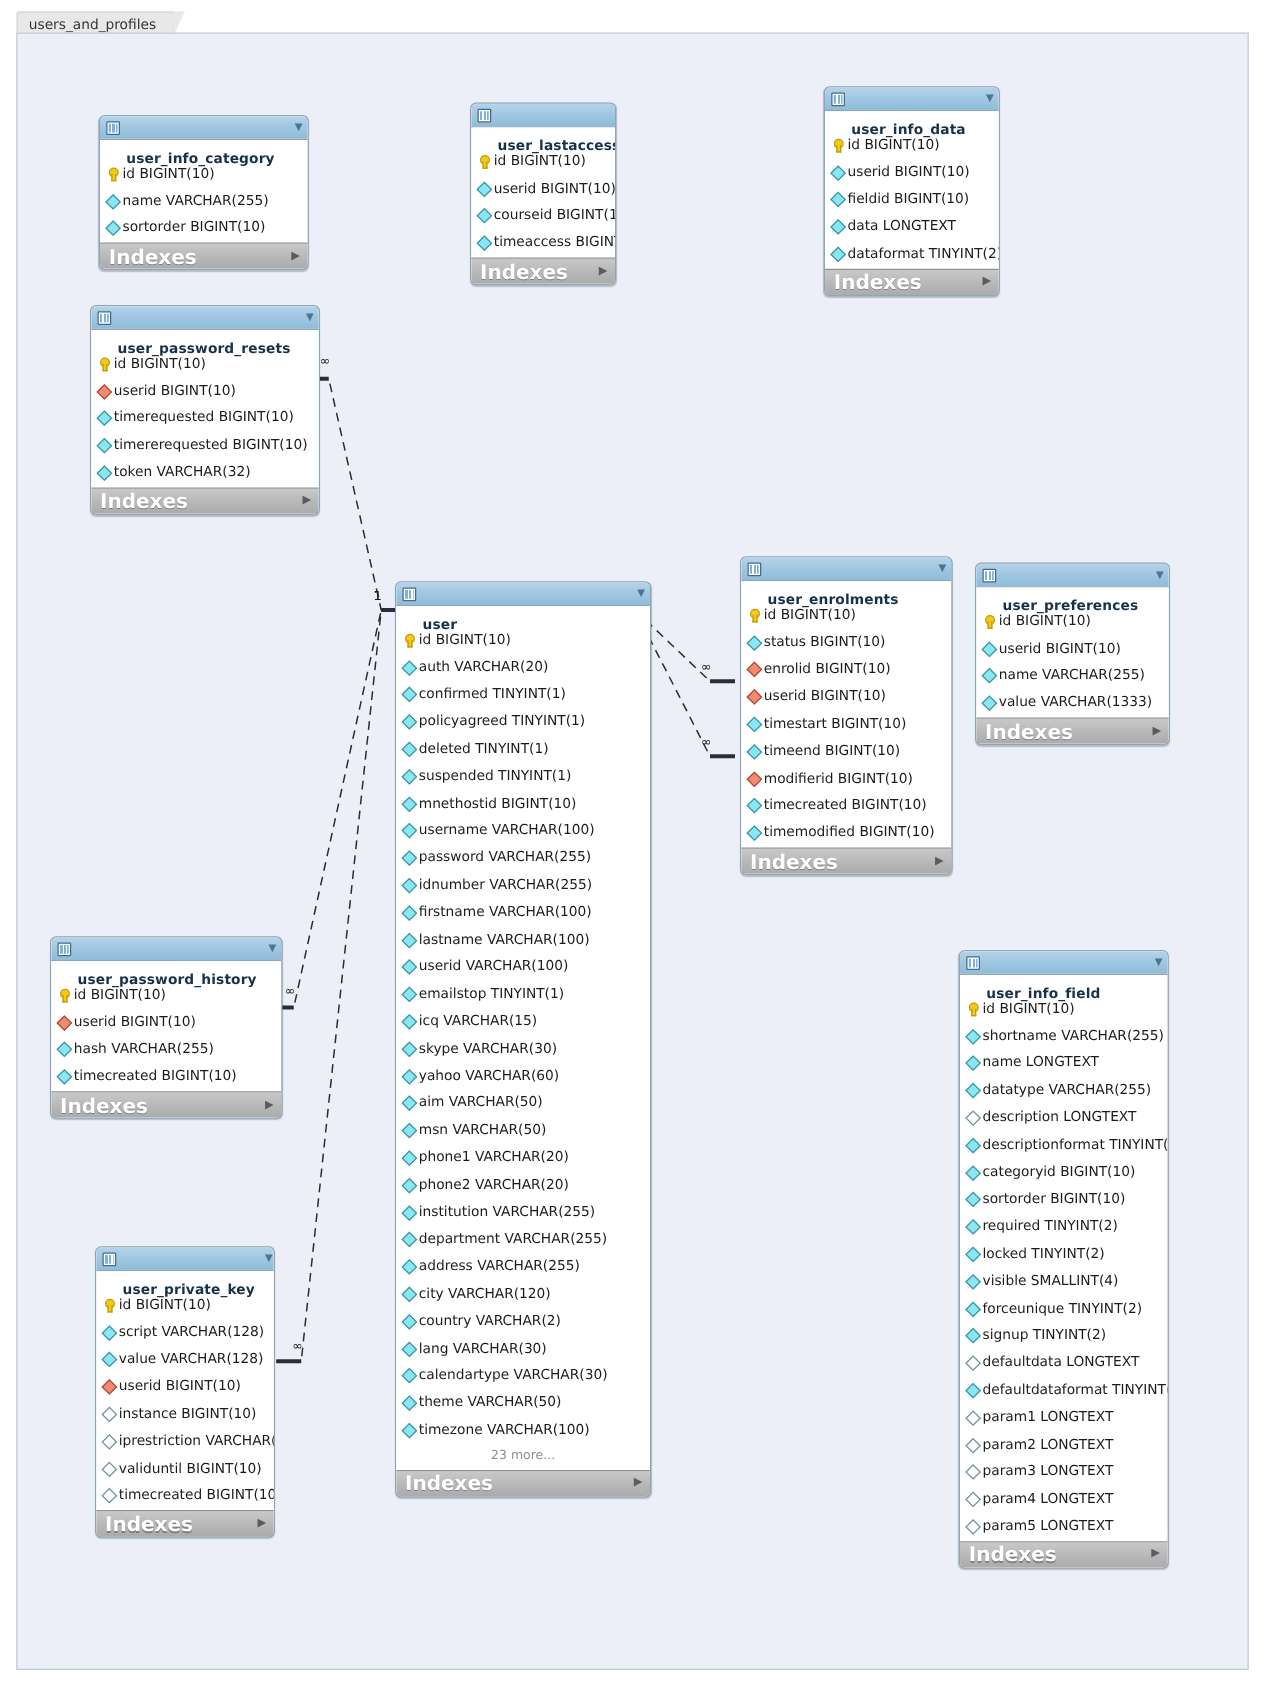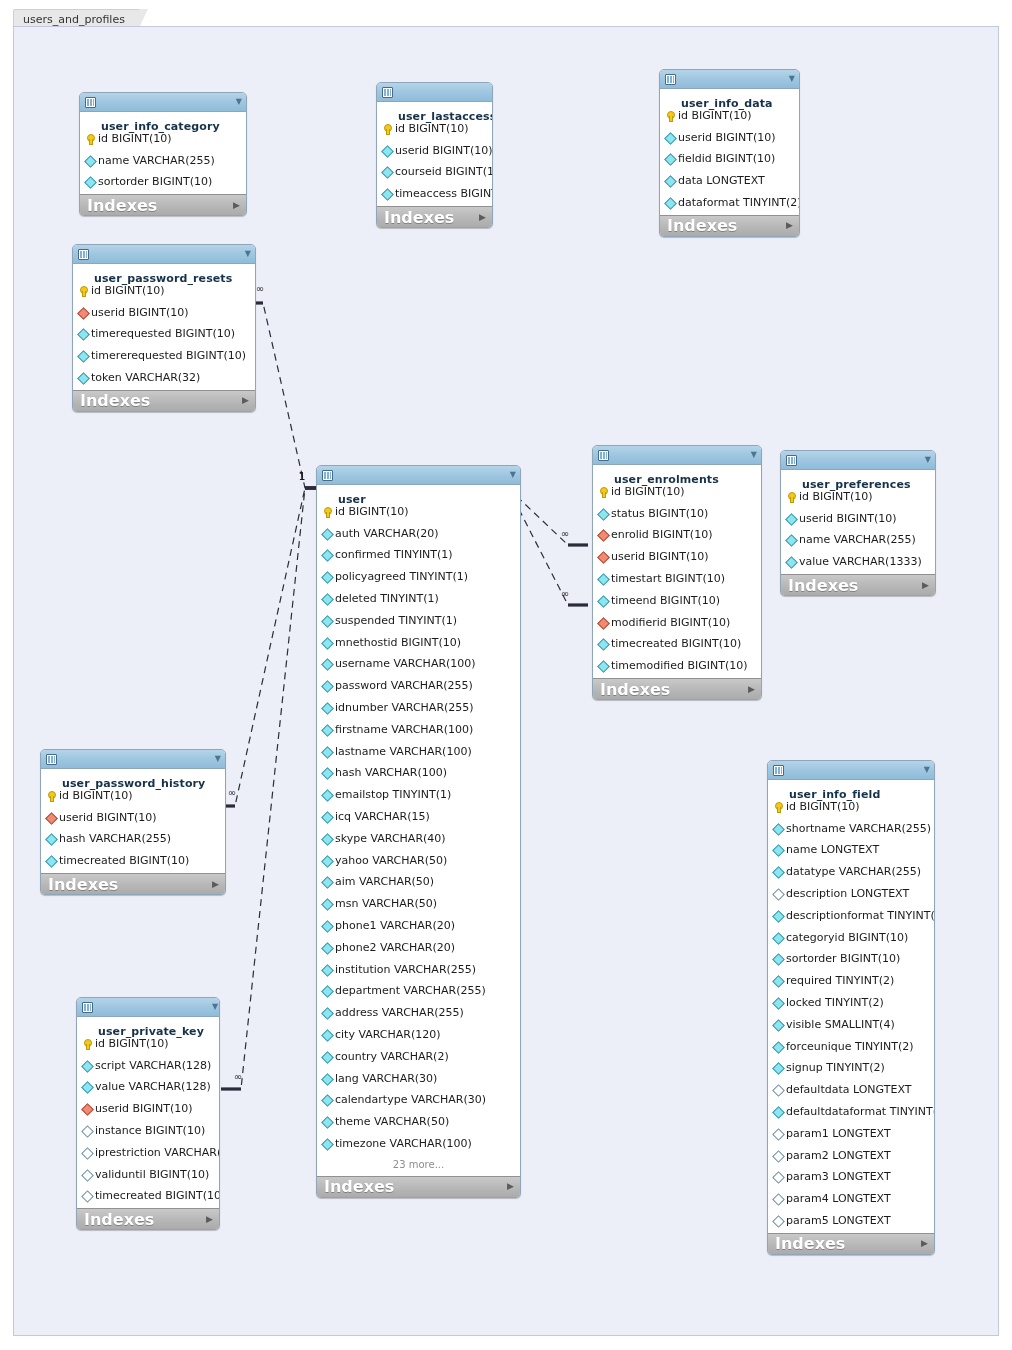"hash VARCHAR(100)" span.field-text { text: hash -> userid }
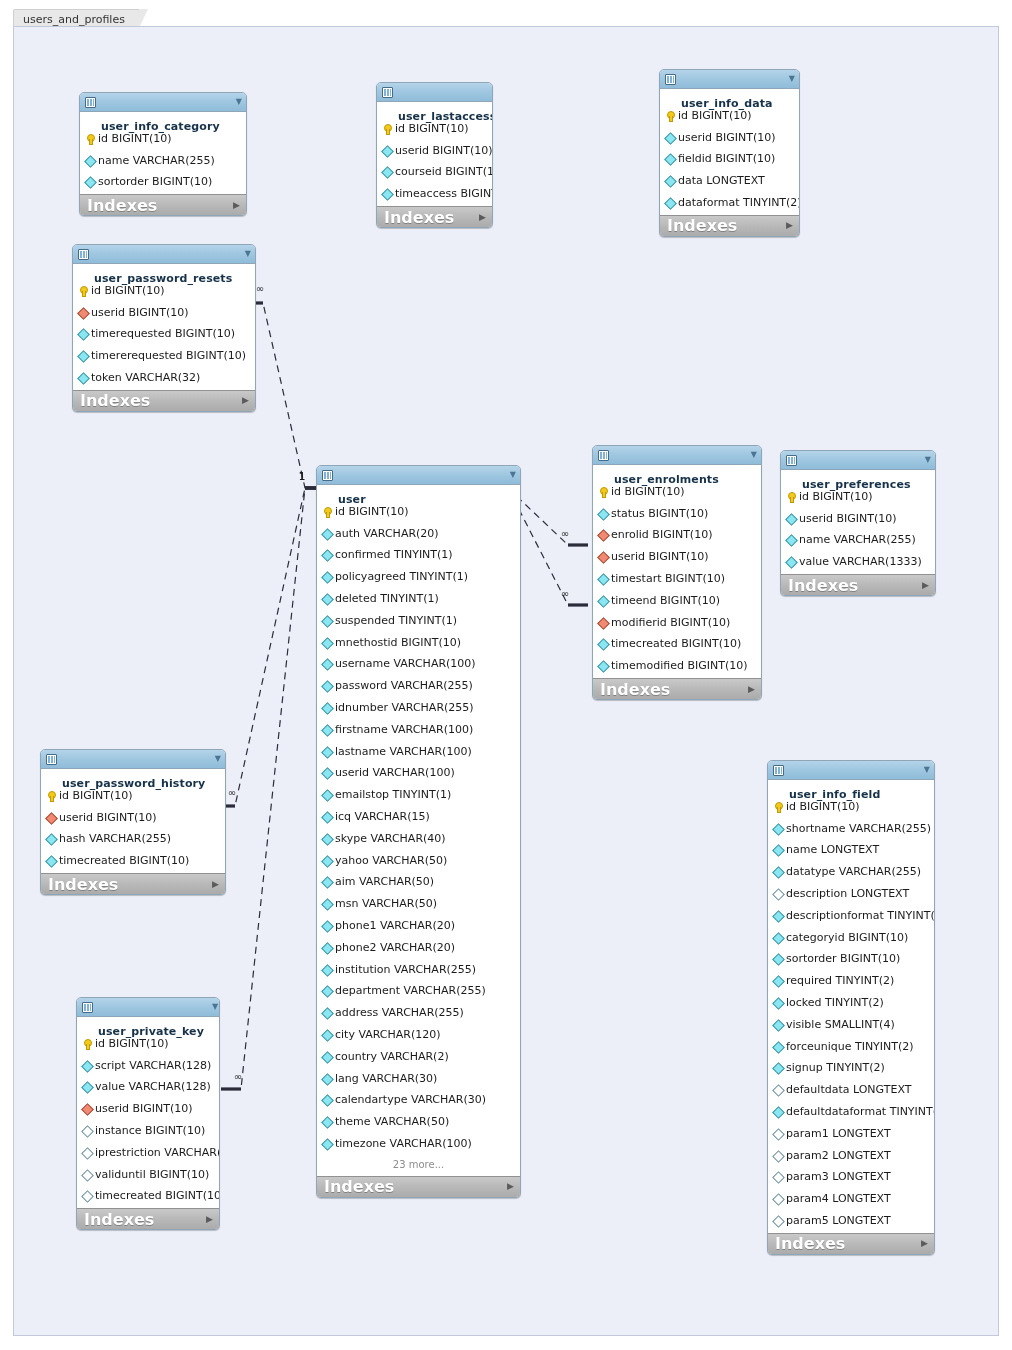"skype VARCHAR(40)" span.field-text { text: 40 -> 30 }
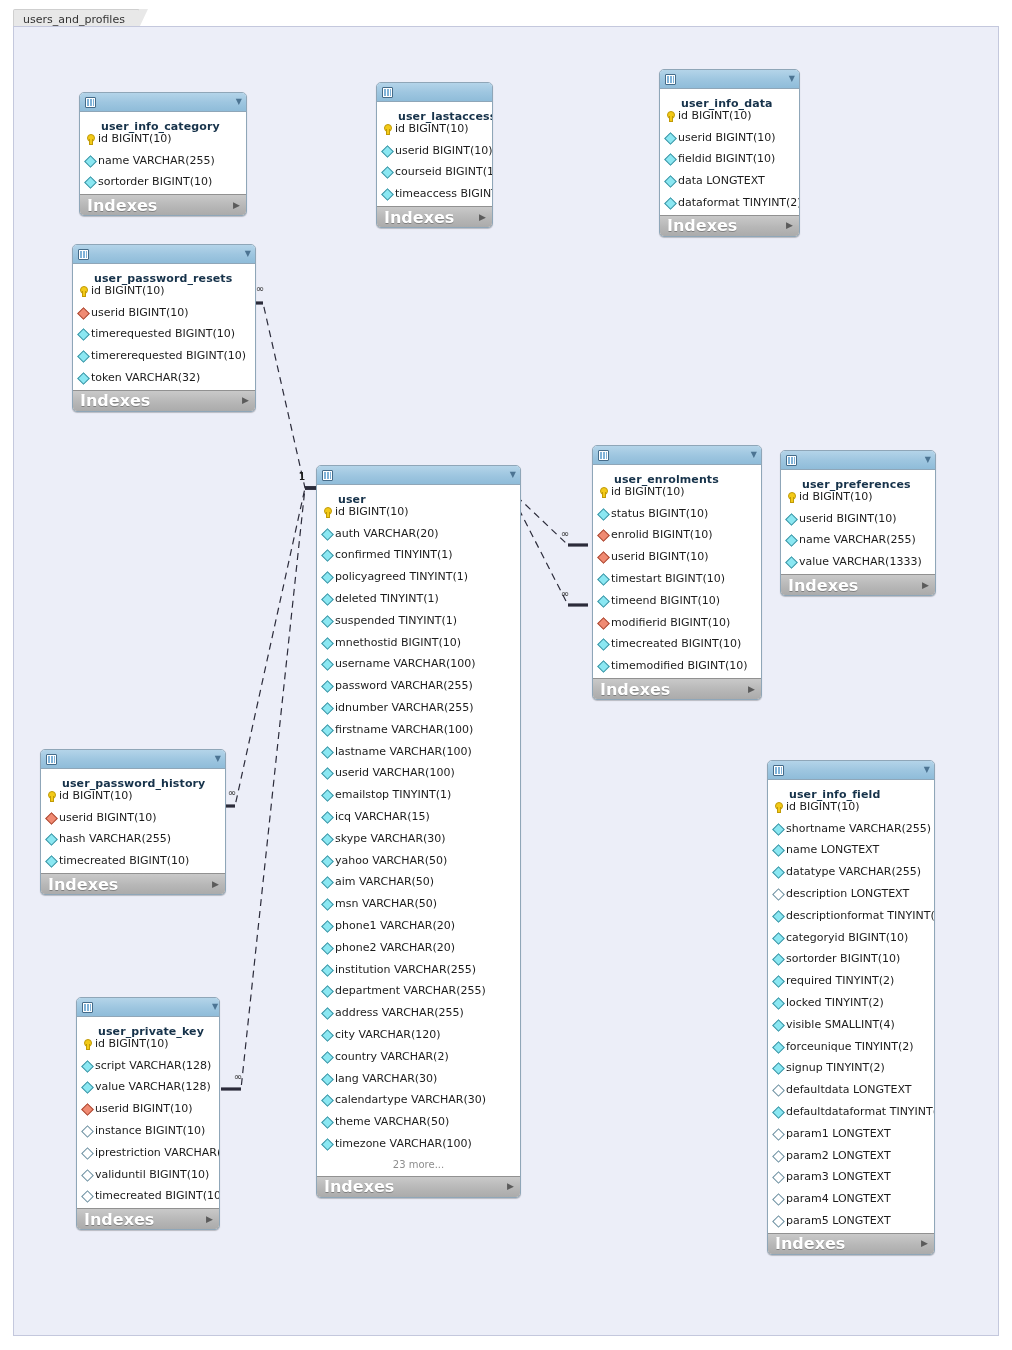"yahoo VARCHAR(50)" span.field-text { text: 50 -> 60 }
